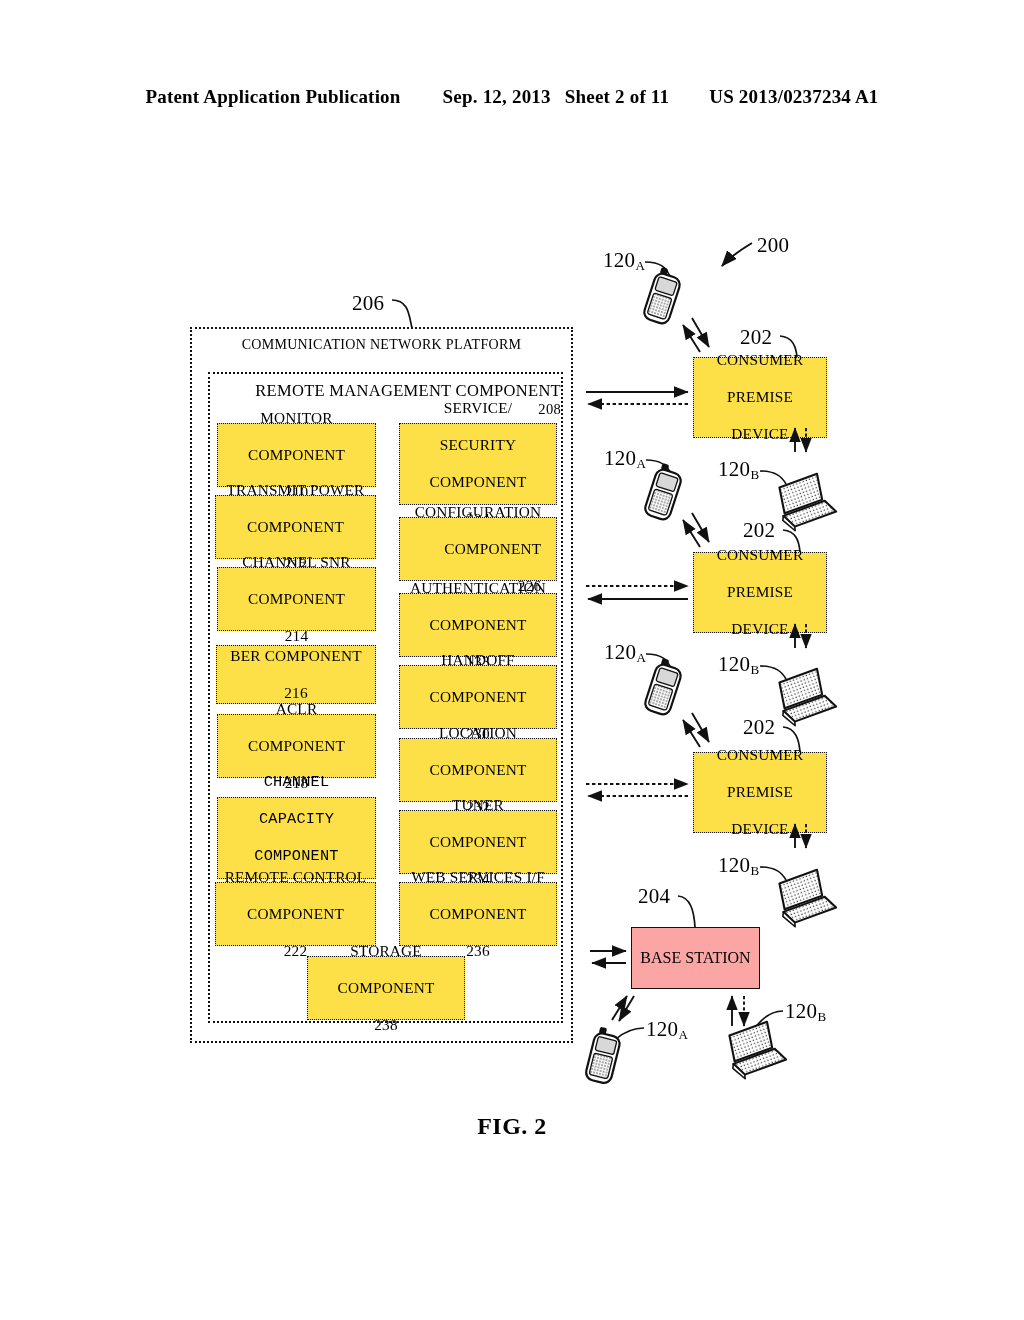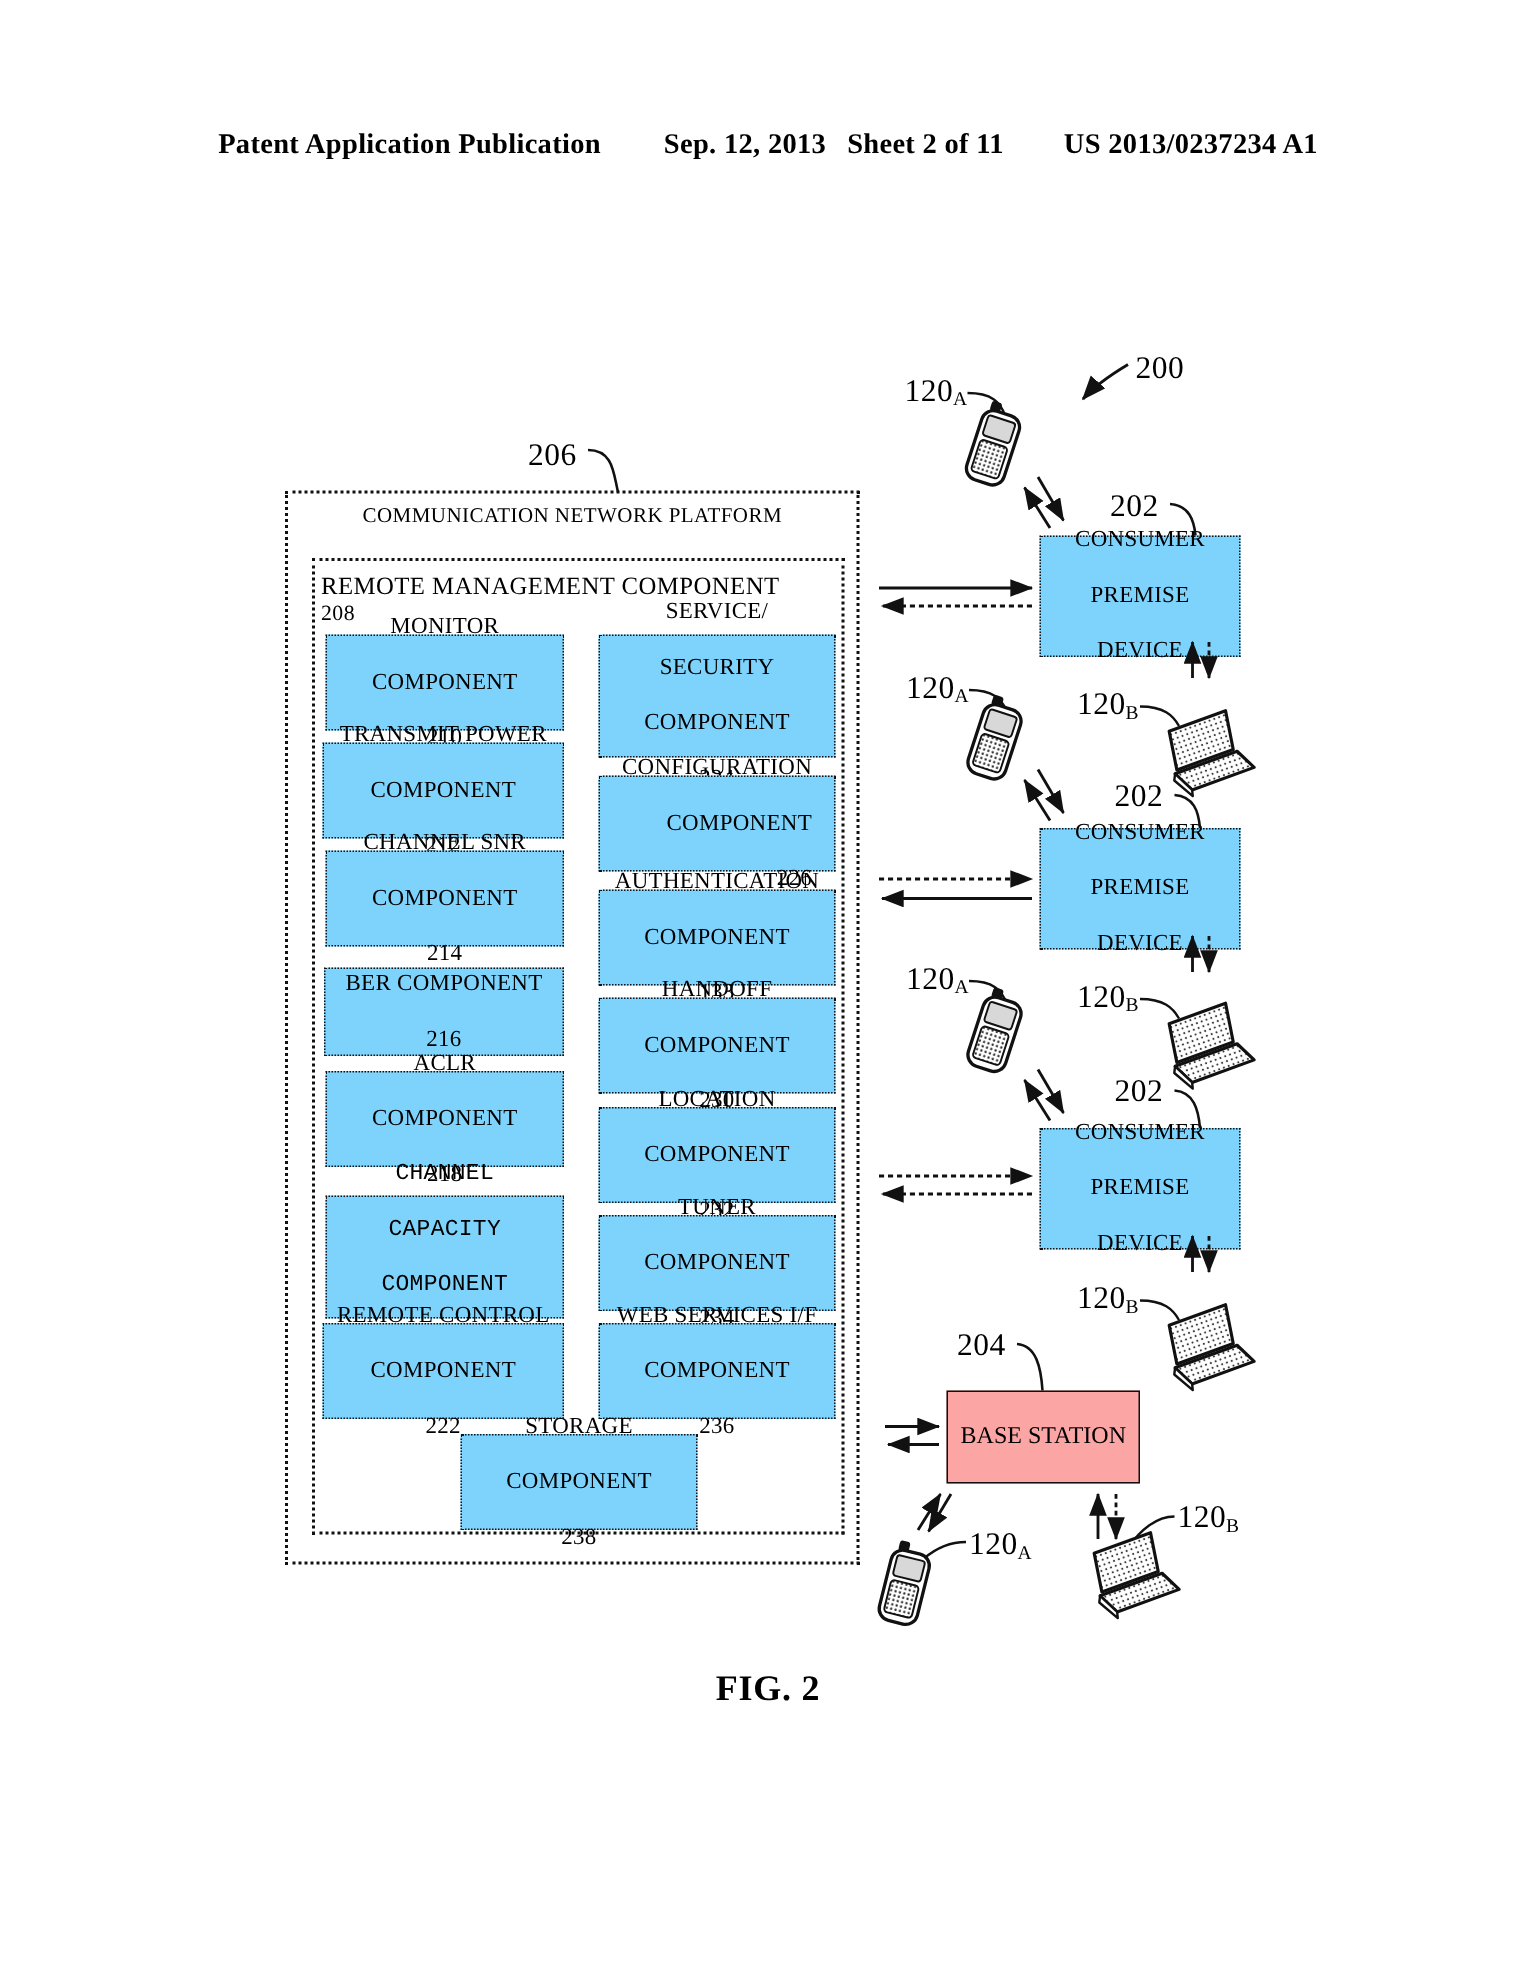"CONSUMER" .cell { background: #7dd3fc -> #fde047 }
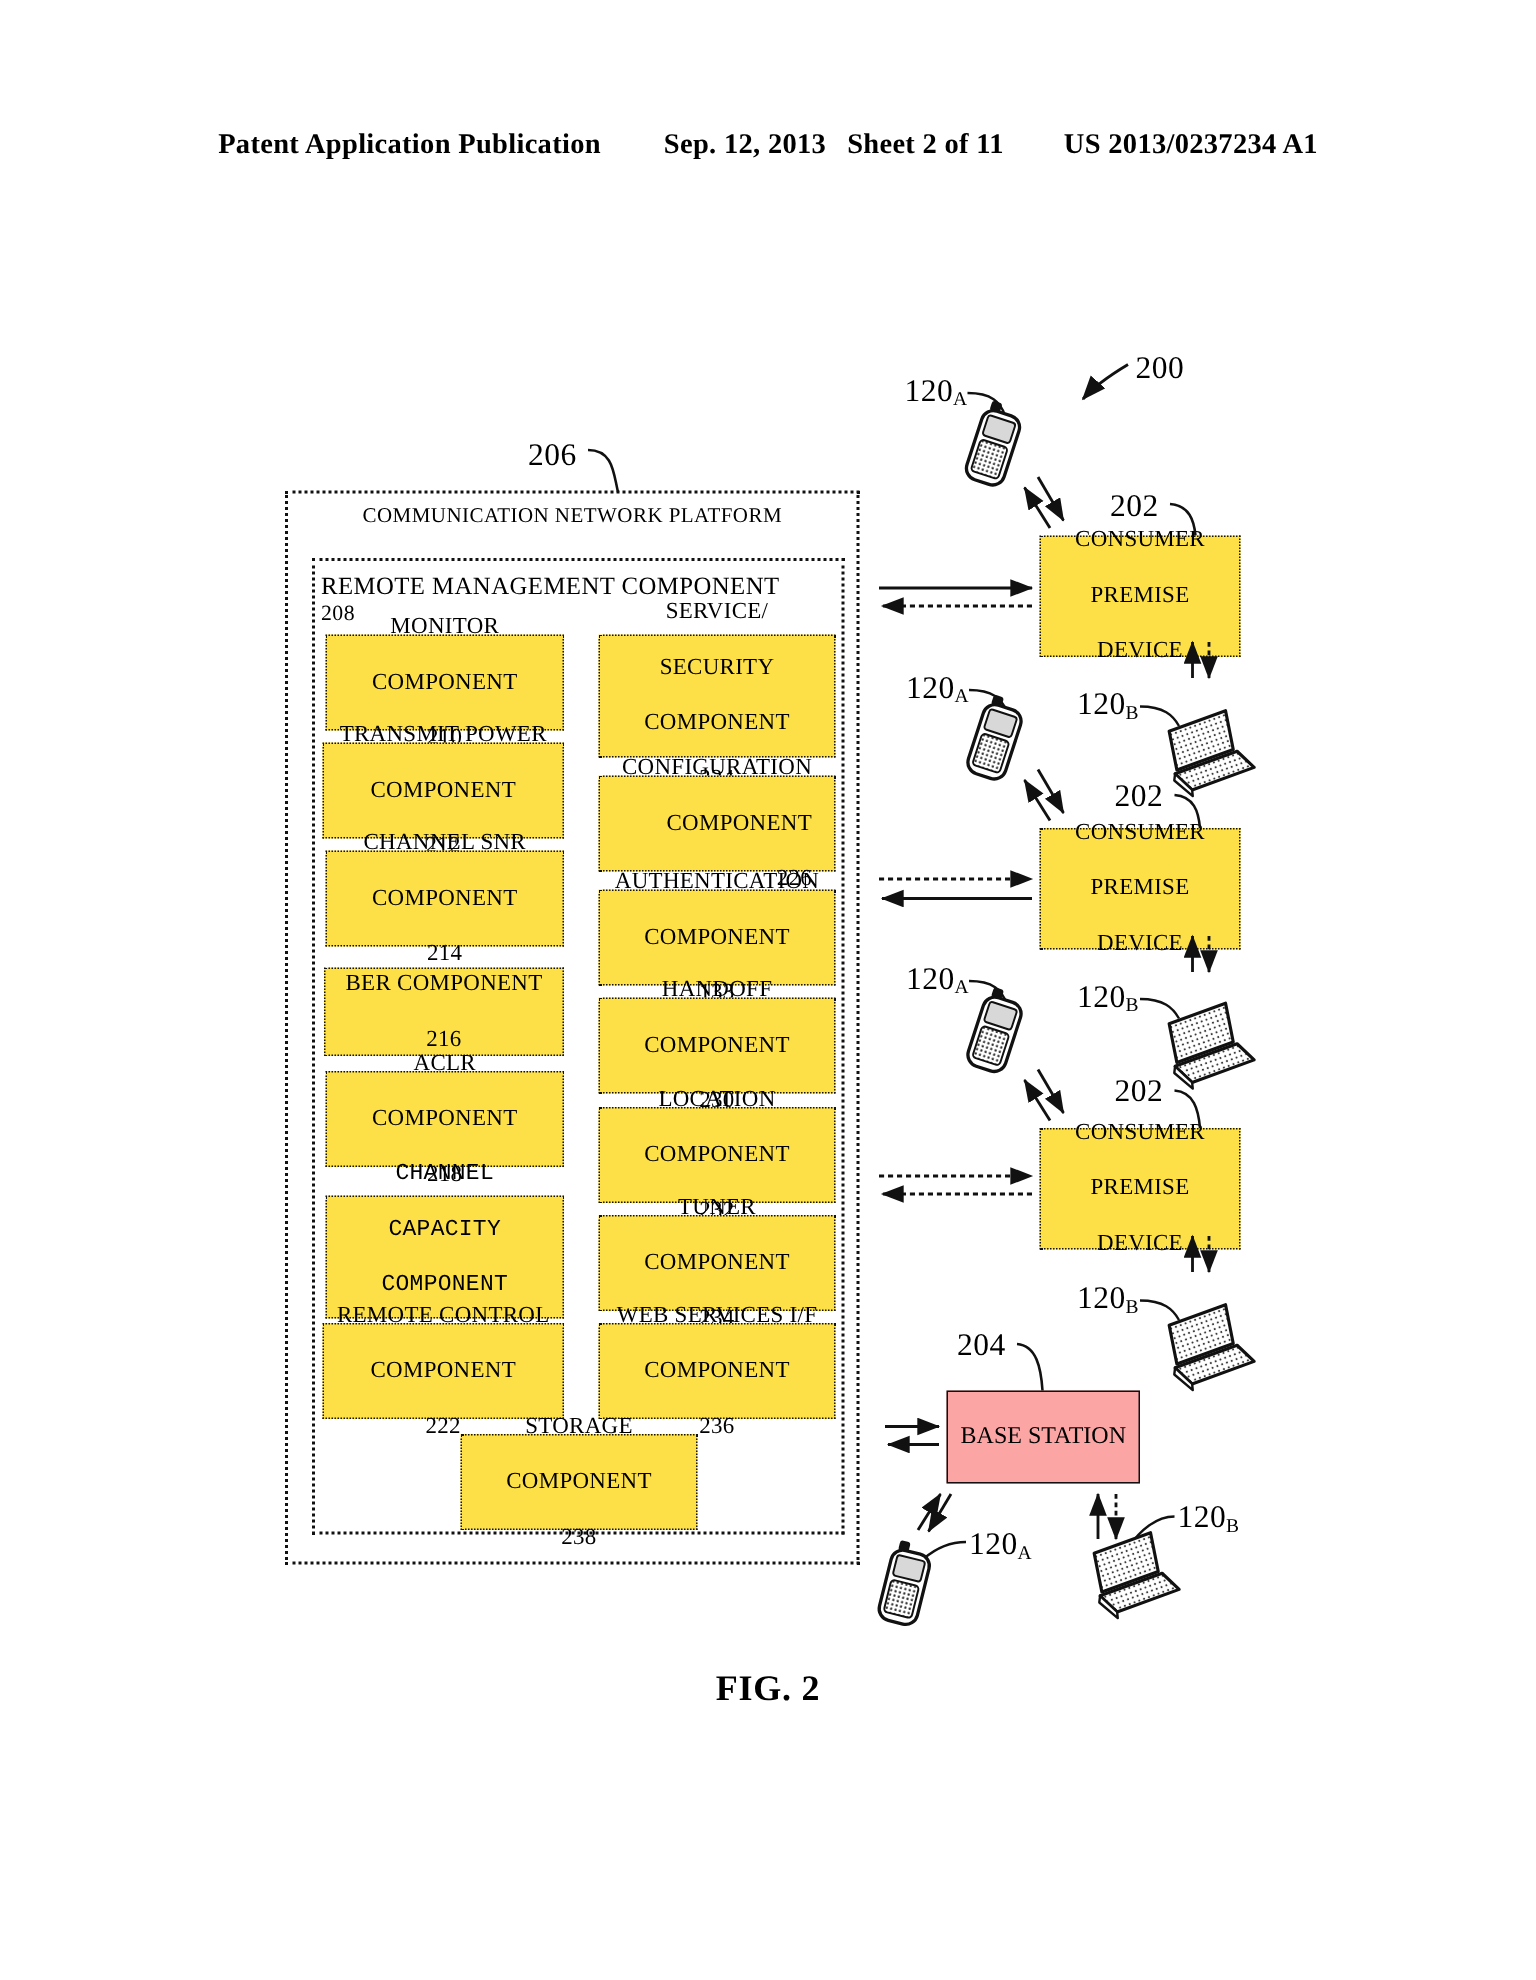"REMOTE MANAGEMENT COMPONENT" .rmc-title { left: 4px -> 16px; text-align: left -> right }
